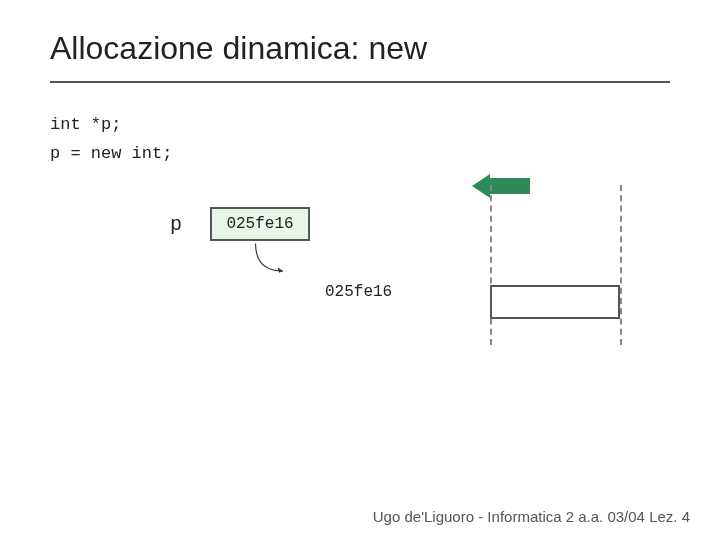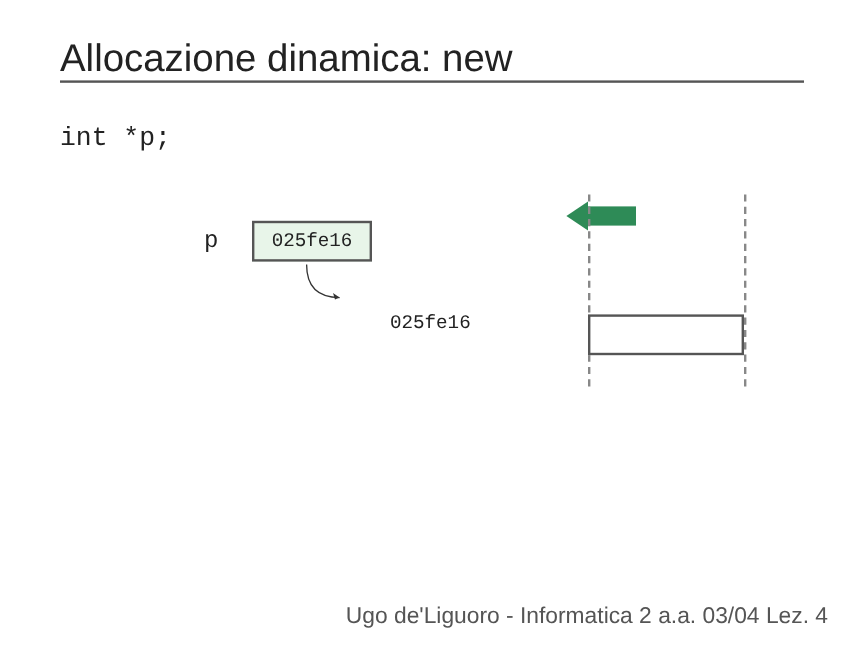"Allocazione dinamica: new" .title { margin-bottom: 0 -> 14px }
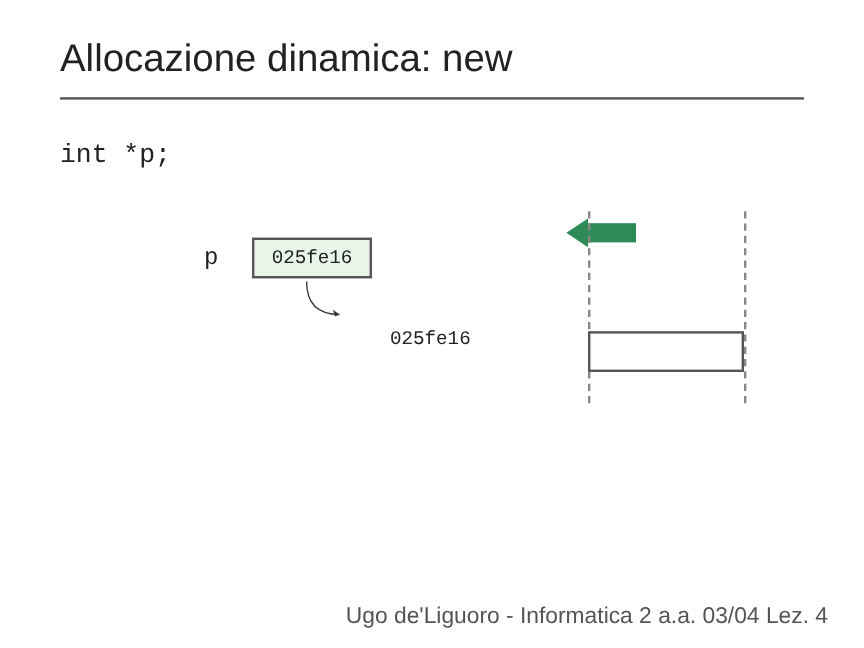"int *p;" .code-block { font-size: 22px -> 17px; margin-bottom: 38px -> 26px }
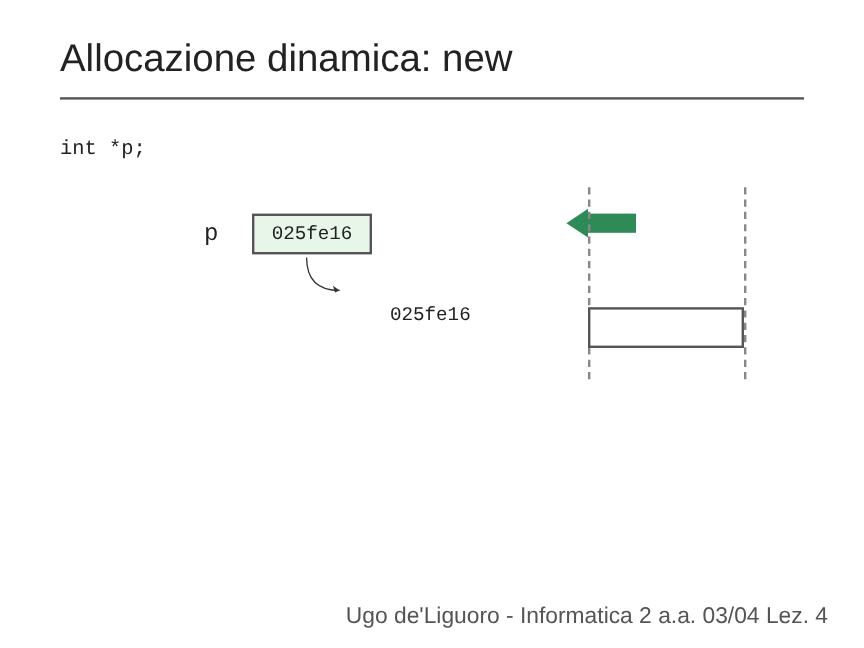"p = new int;" span { html: none -> <span>p = new int;</span> }
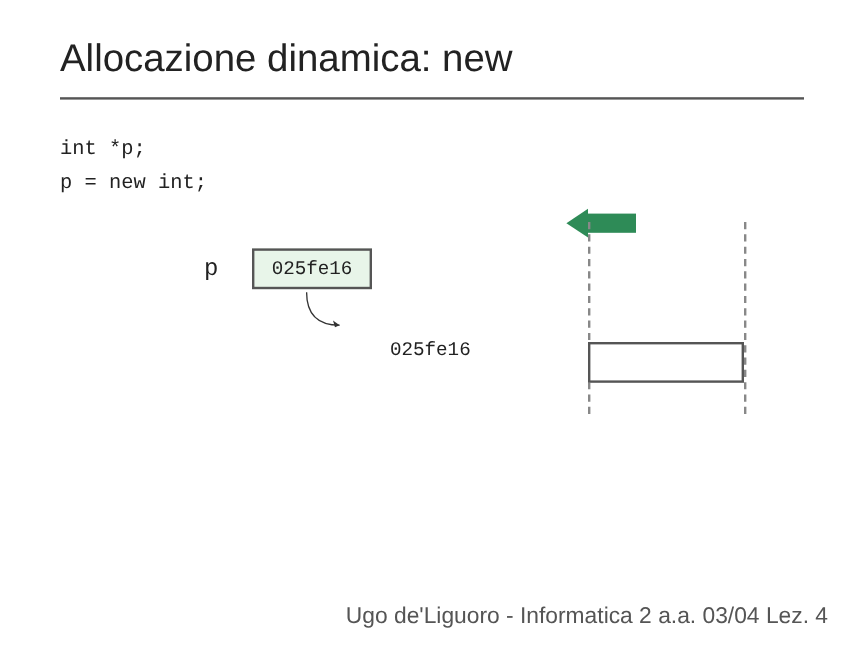"Ugo de'Liguoro - Informatica 2" .footer { font-size: 19px -> 15px }
